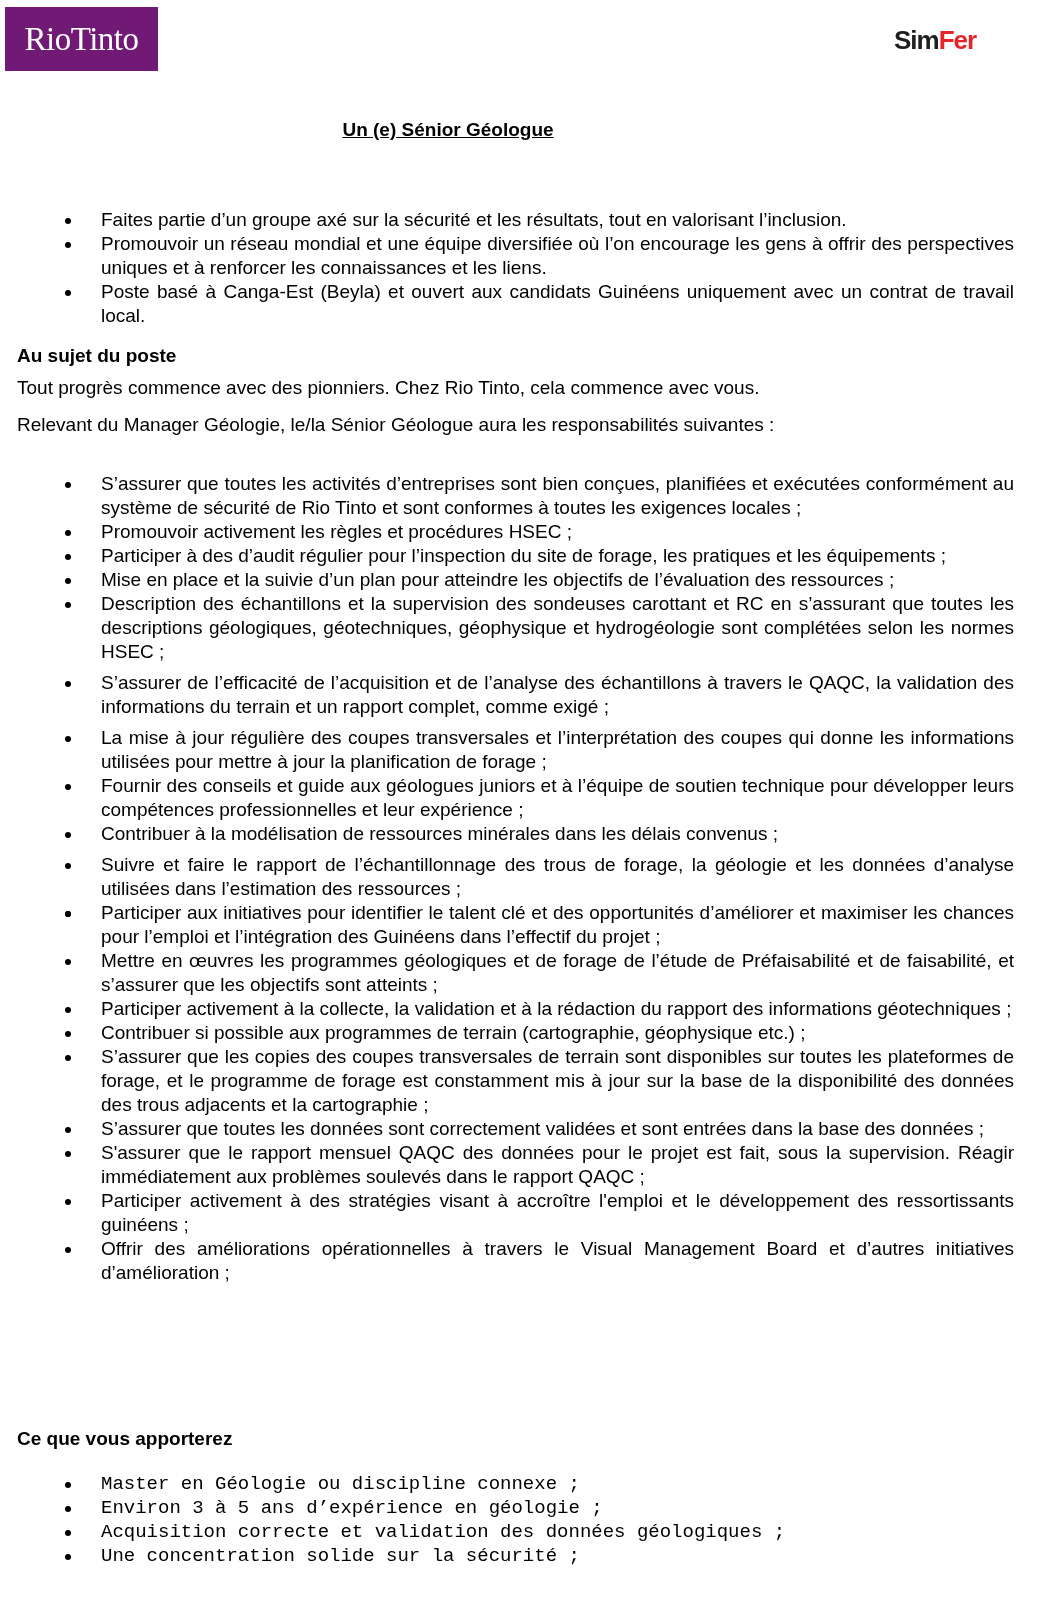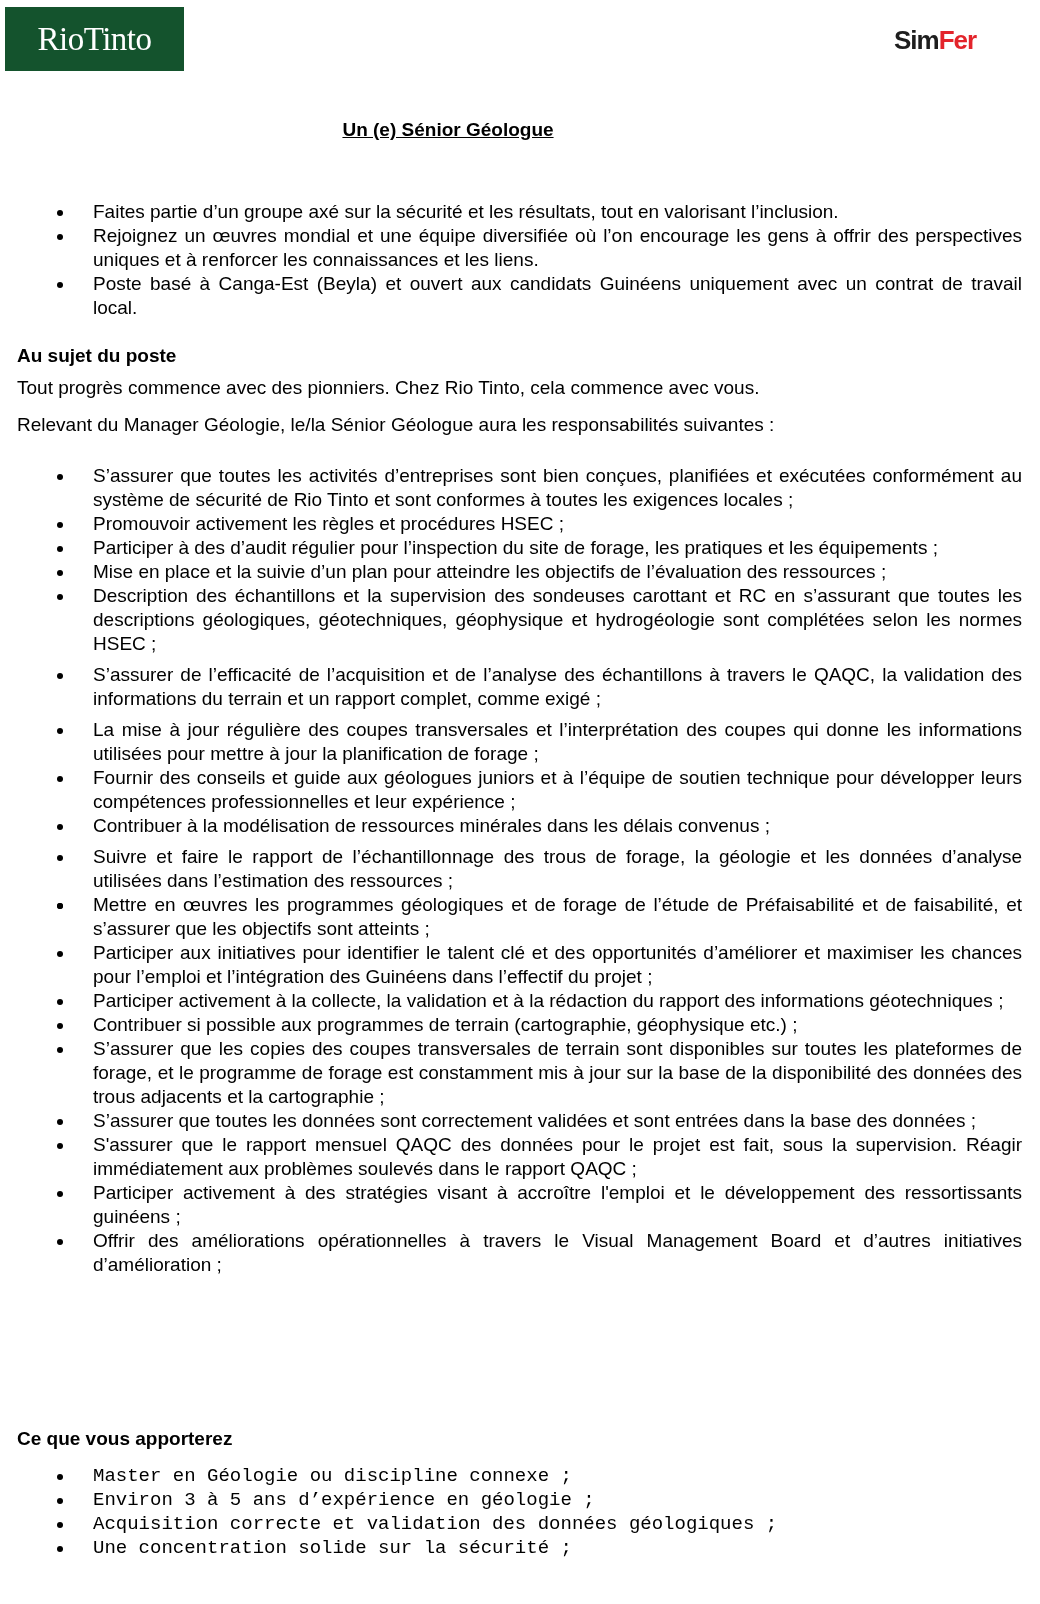"RioTinto" .logo-rt { background: #14532d -> #701a75; width: 179px -> 153px }
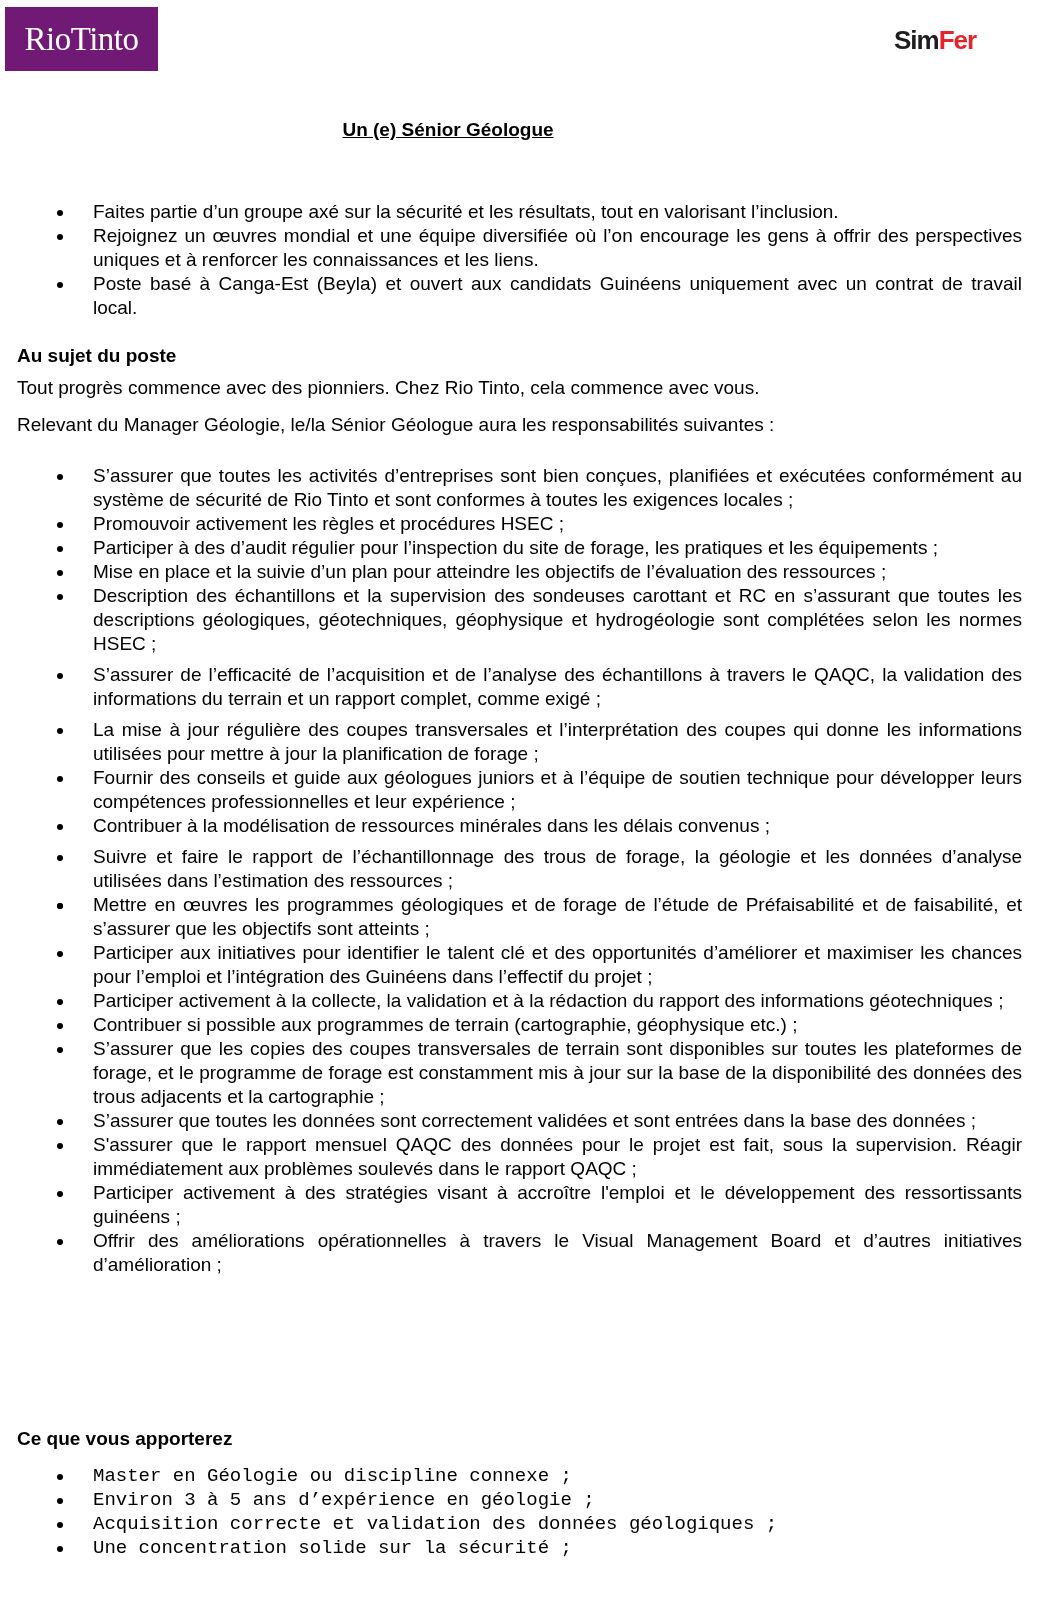"Faites partie d’un groupe axé" ul.bullets { margin: 8px -> 16px }
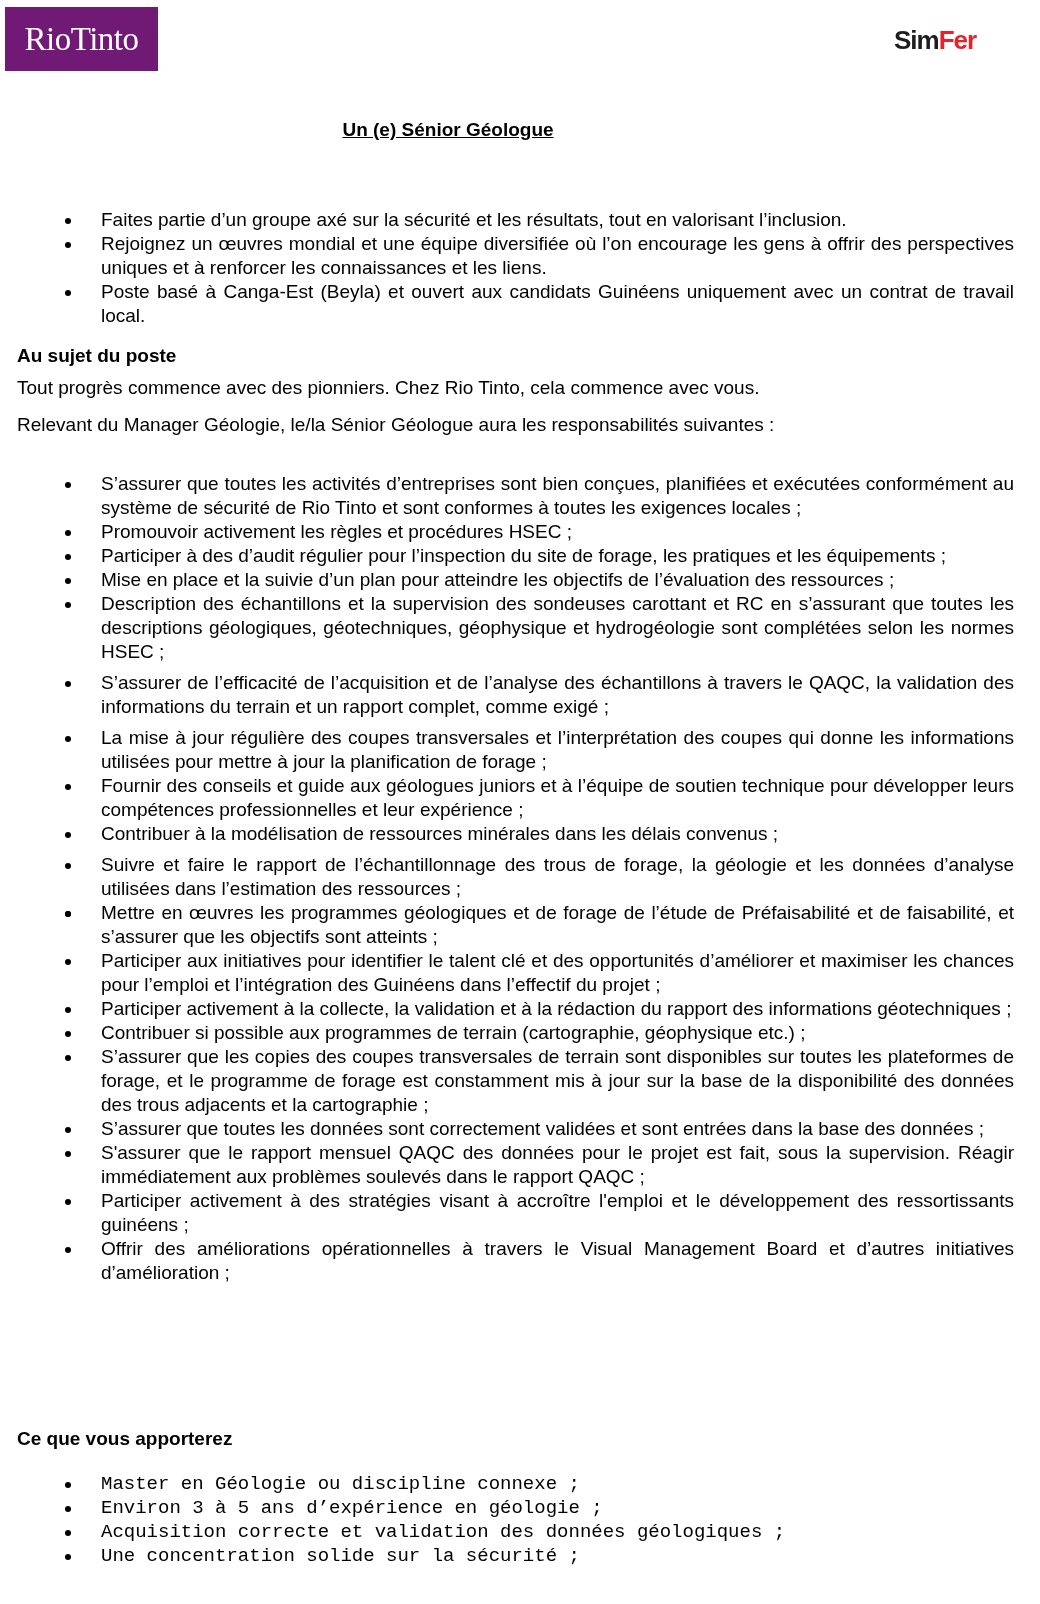"Rejoignez un œuvres mondial et" span { text: Rejoignez un œuvres -> Promouvoir un réseau }
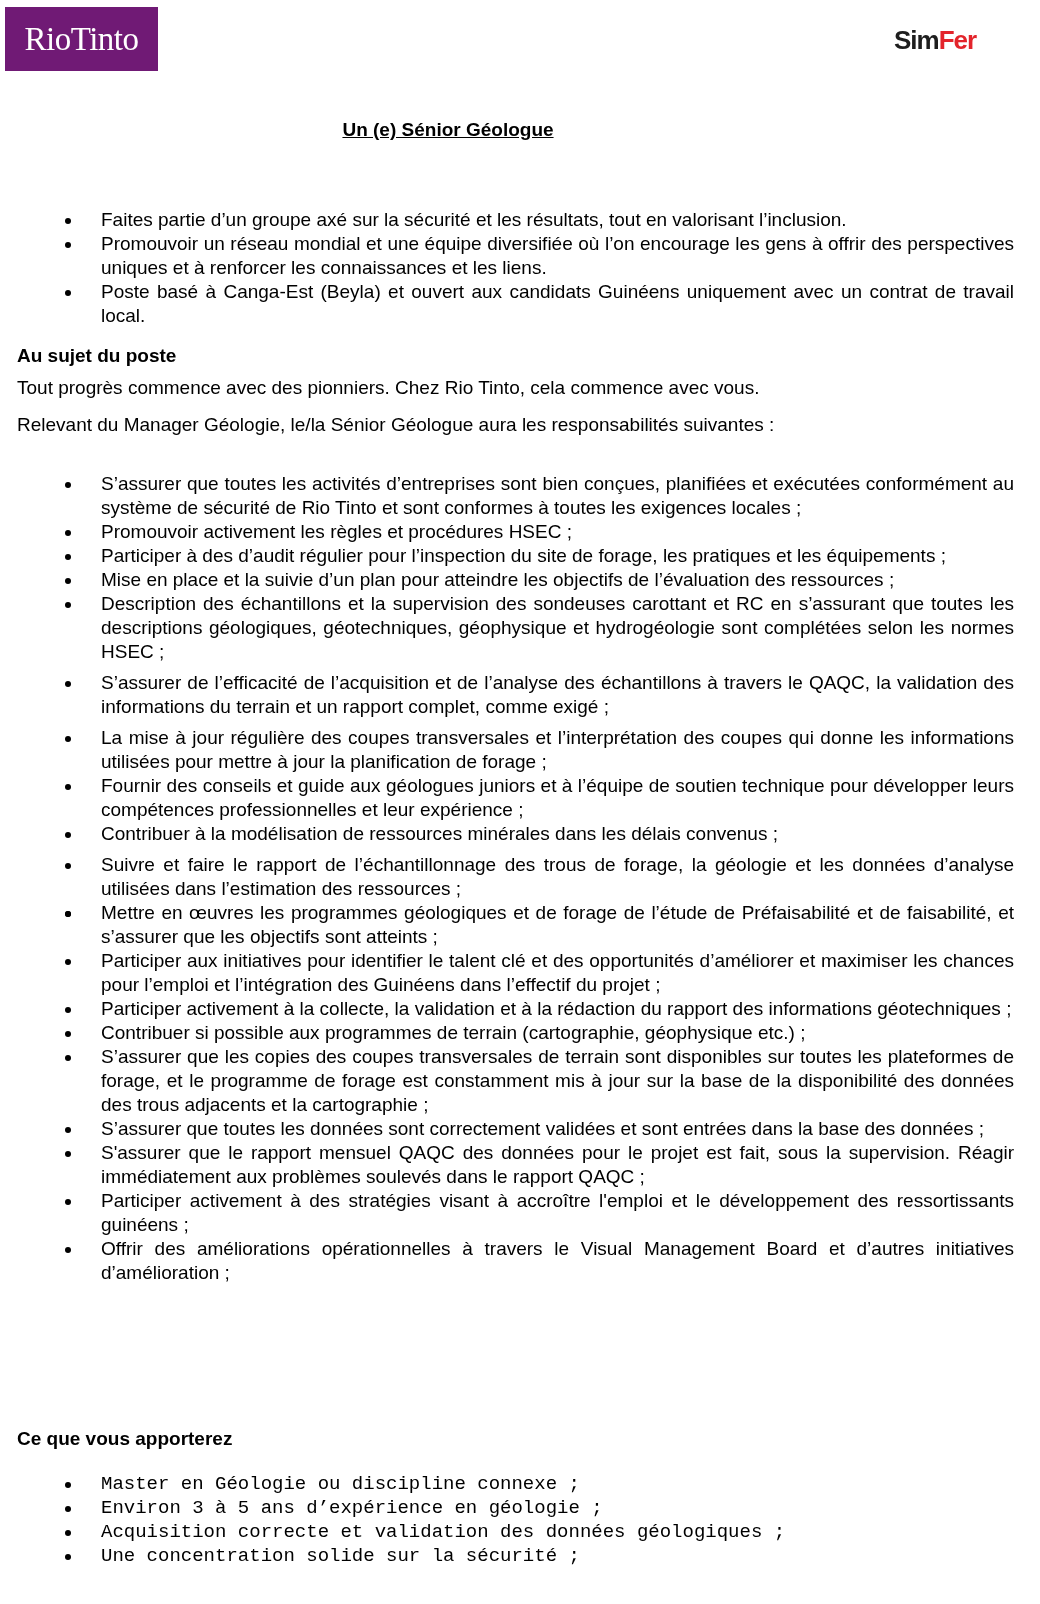"Mettre en œuvres les programmes" li { order: before "Participer aux initiatives pour" -> after "Participer aux initiatives pour" }
